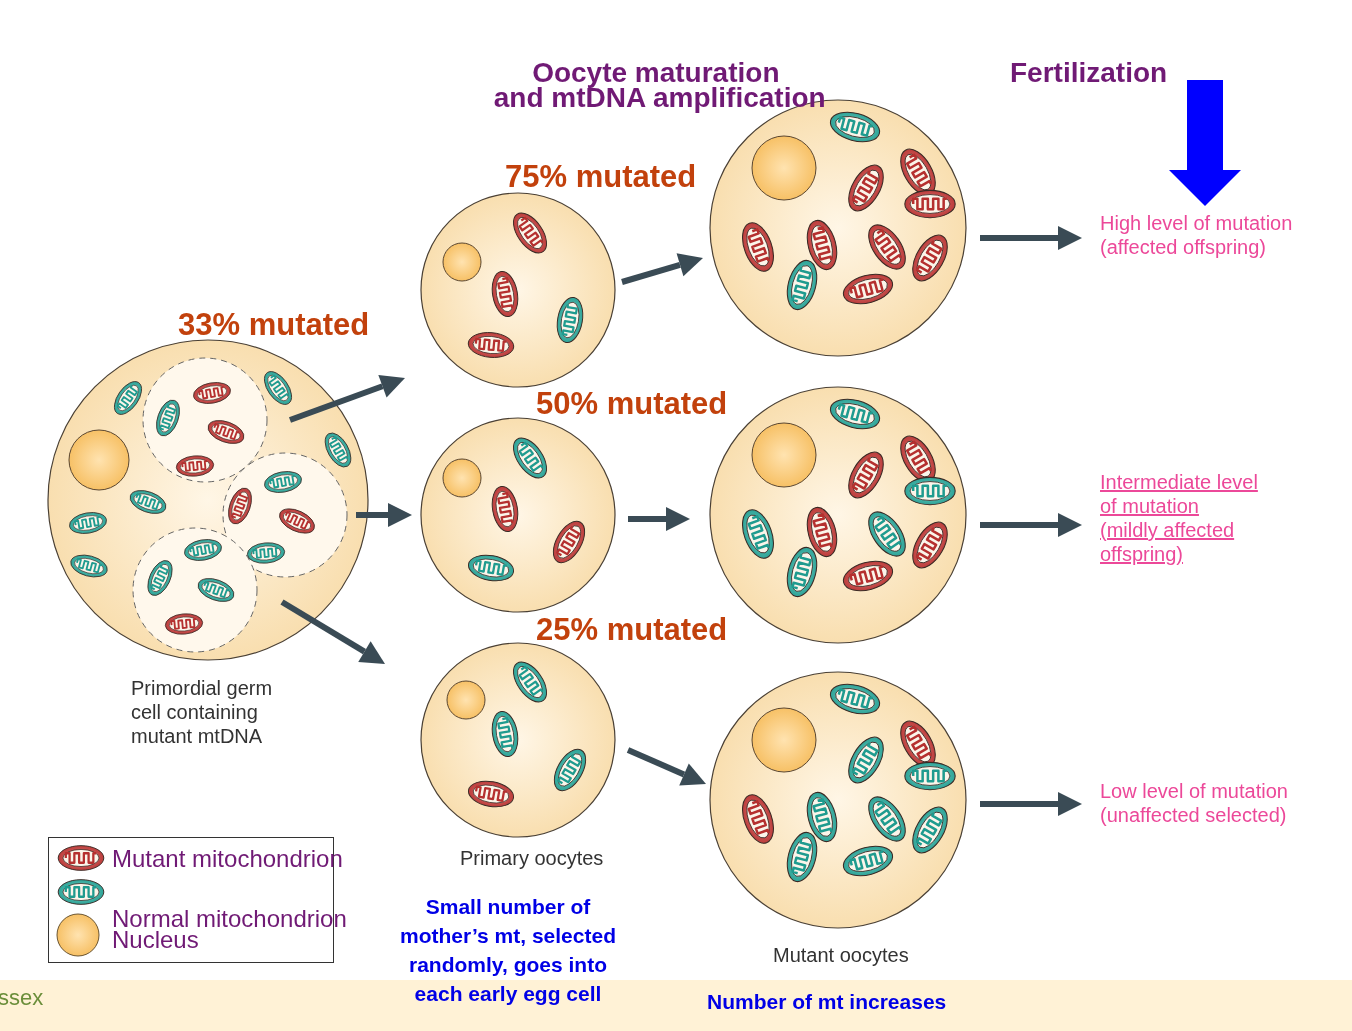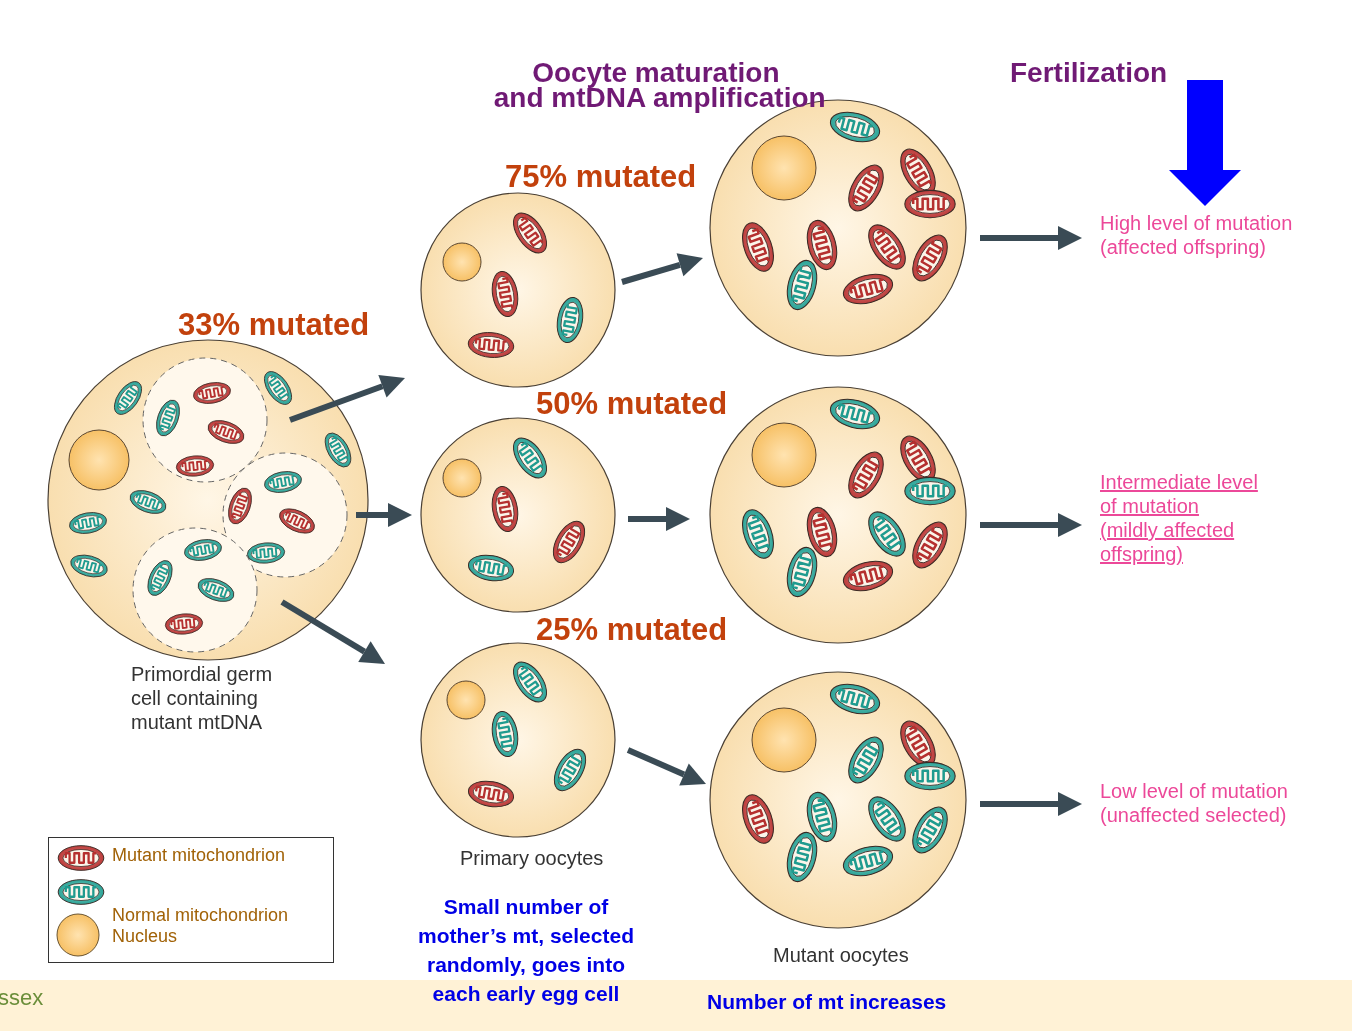"Primordial germ" div.txt { top: 662px -> 676px }
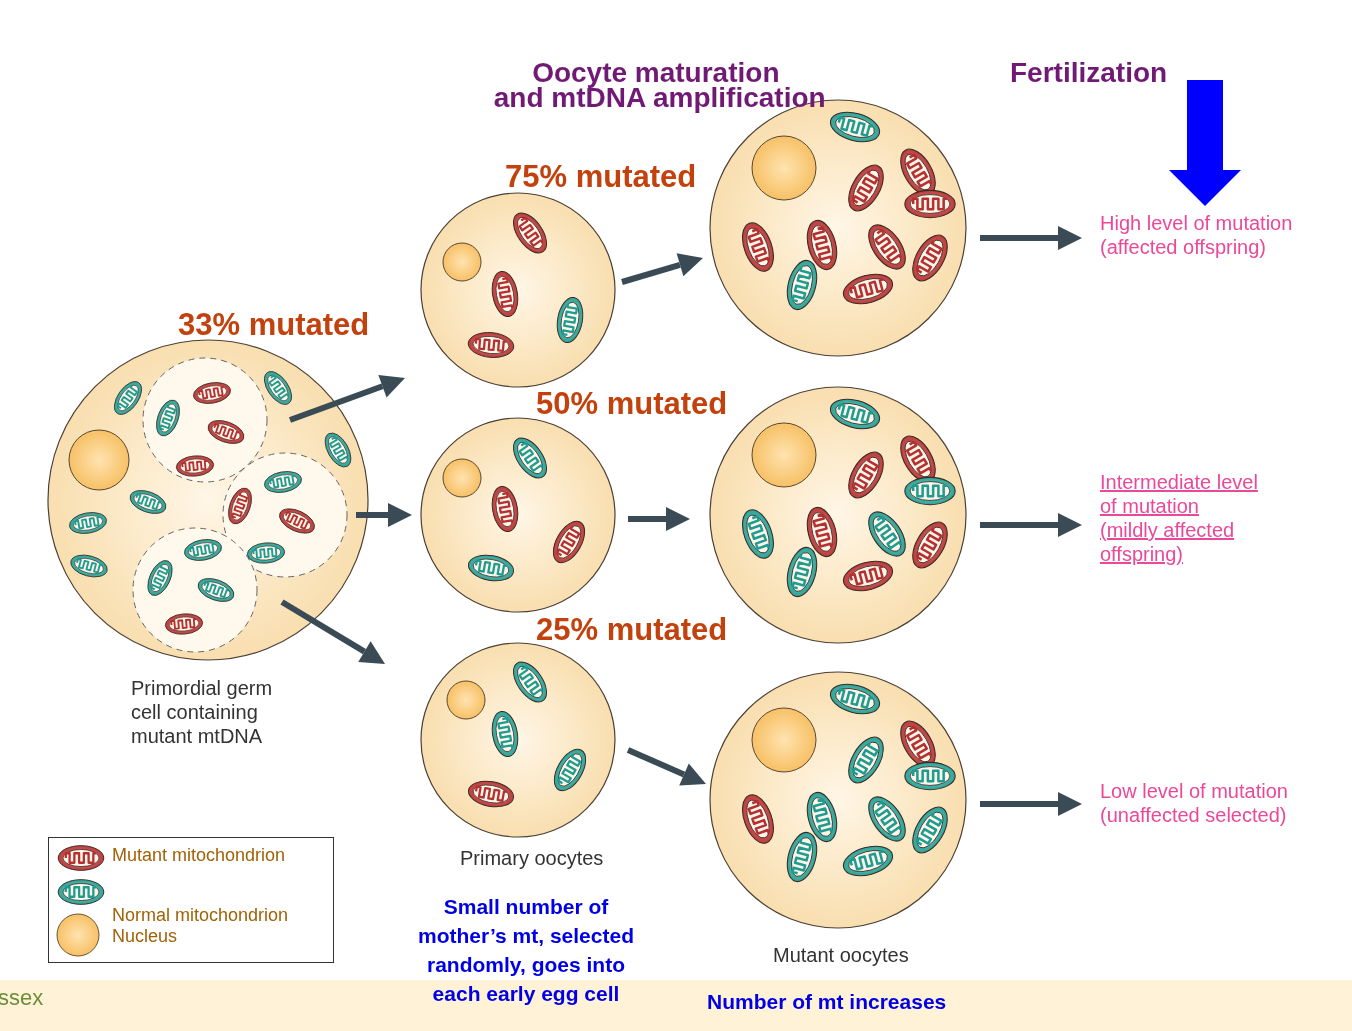"Mutant mitochondrion" .legend-label { color: #a16207 -> #701a75; font-size: 18px -> 24px }
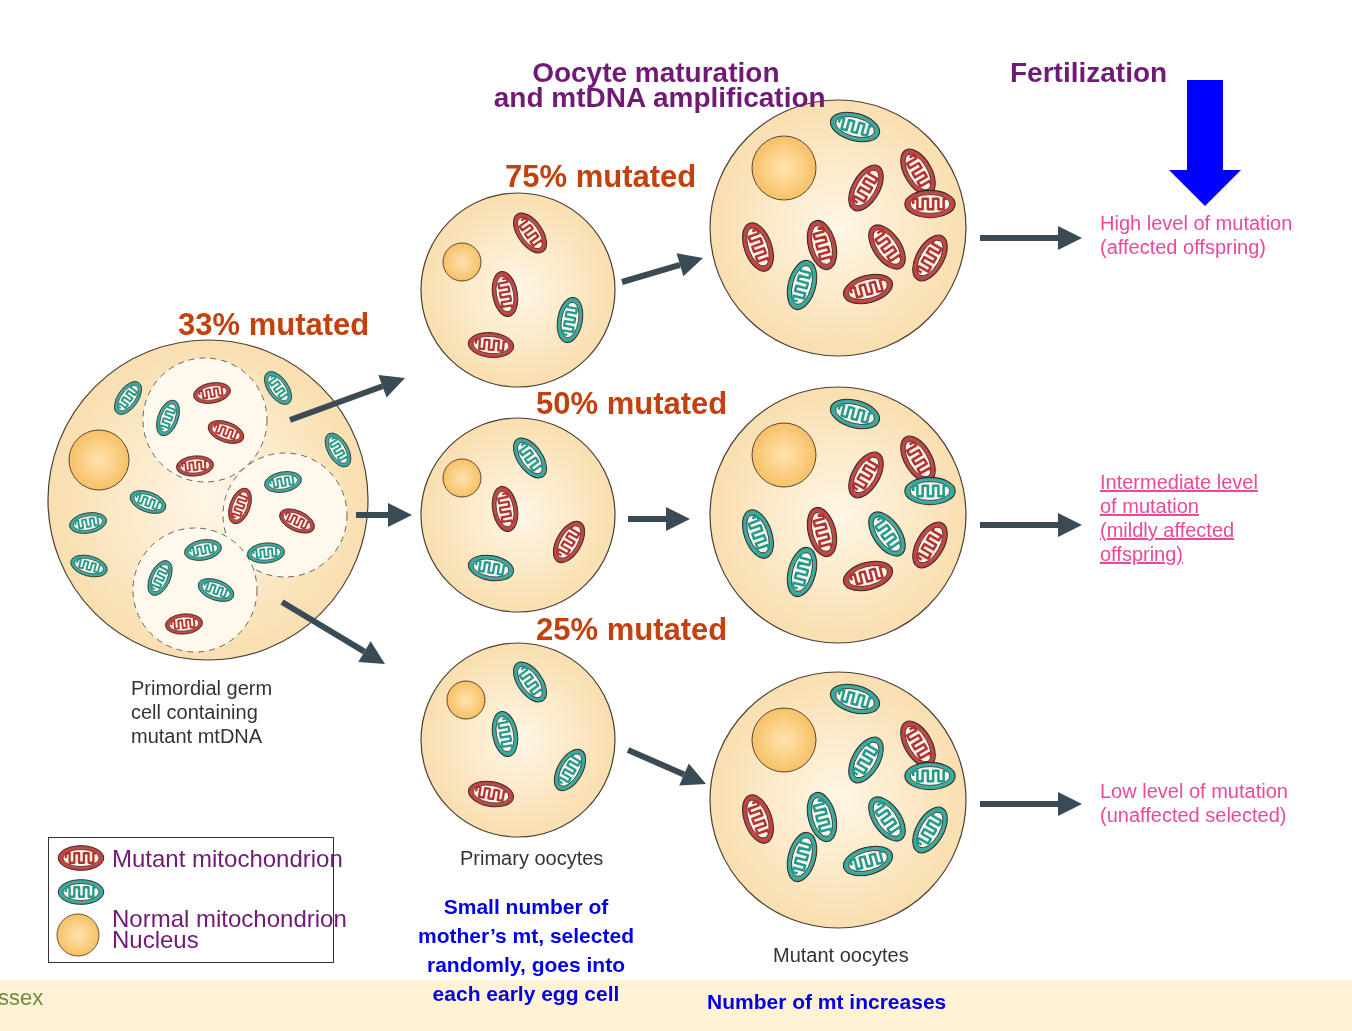"Small number of" div.txt { left: 398px -> 380px }
